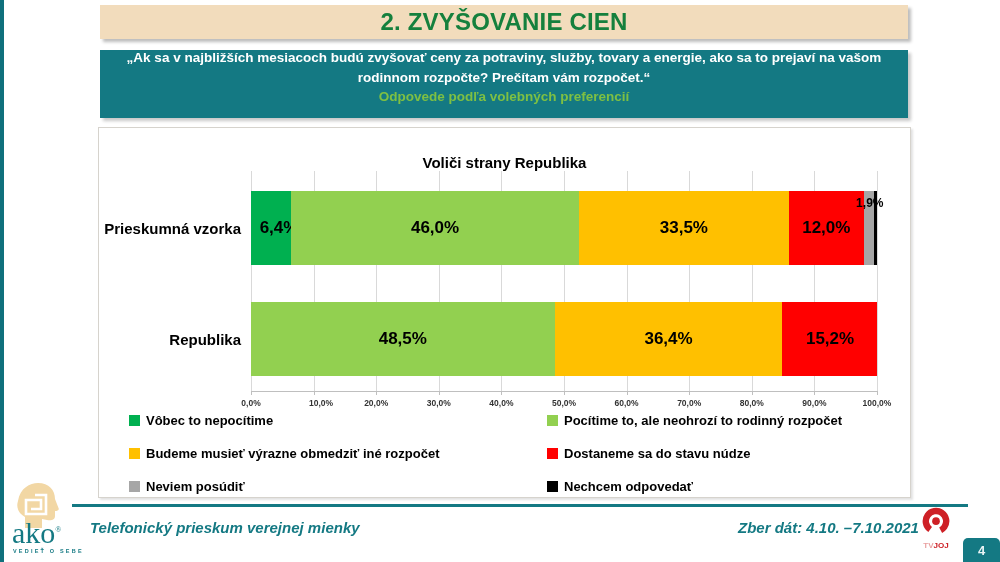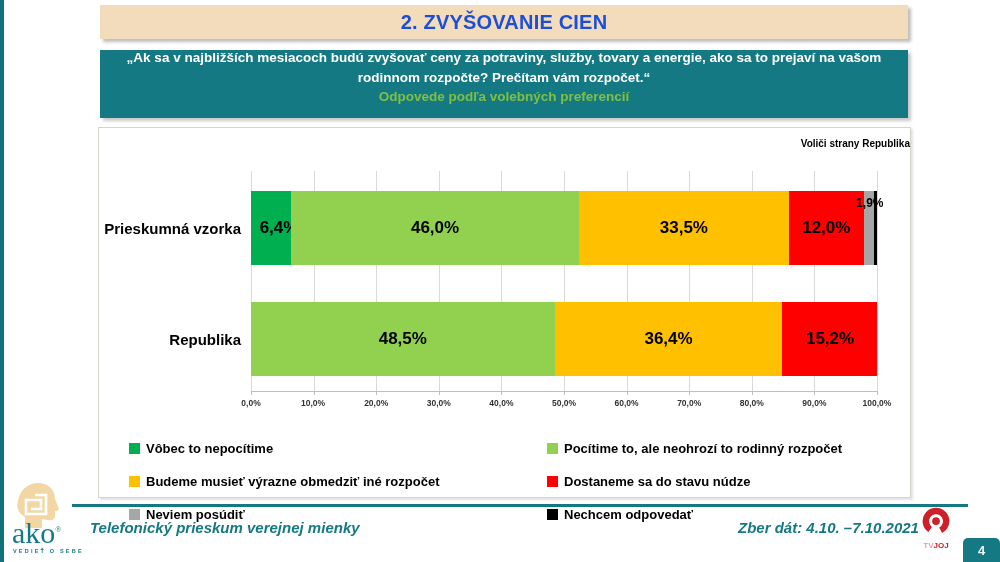"2. ZVYŠOVANIE CIEN" .title-bar h1 { color: #1d4ed8 -> #15803d; font-size: 20px -> 24px }
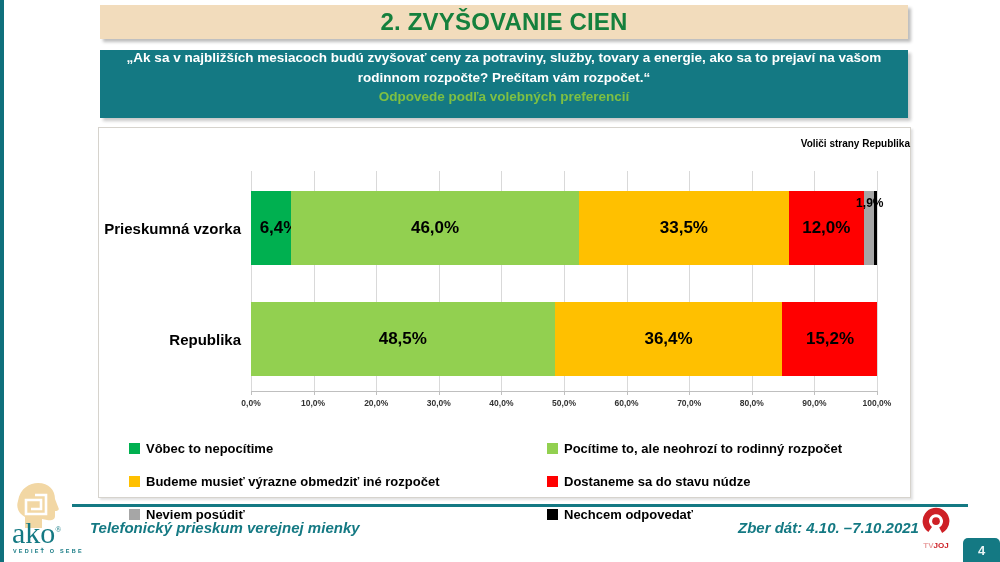"Voliči strany Republika" .chart-title { font-size: 10px -> 15px; text-align: right -> center; top: 10px -> 26px }
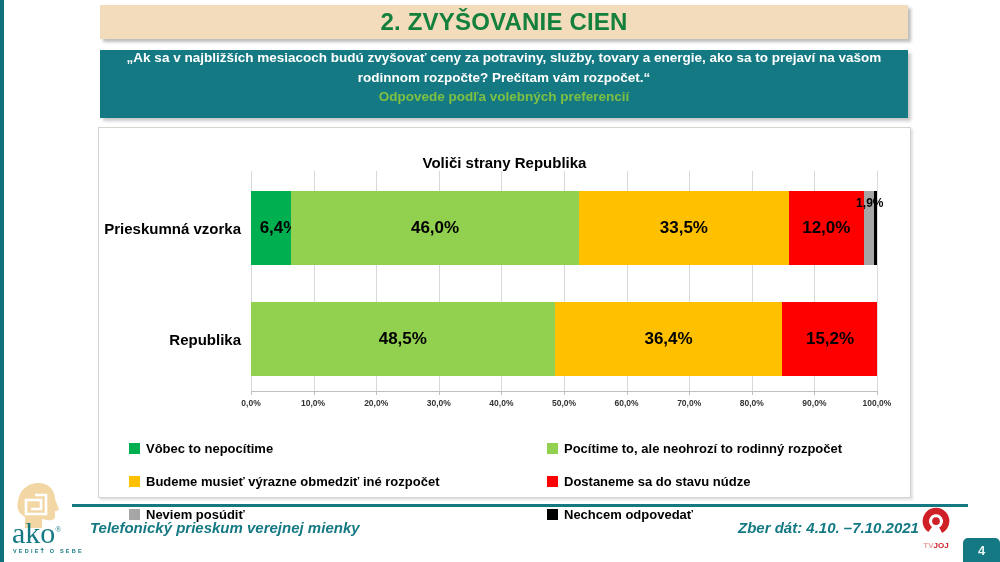"10,0%" div.x-tick-label { left: 62px -> 70px }
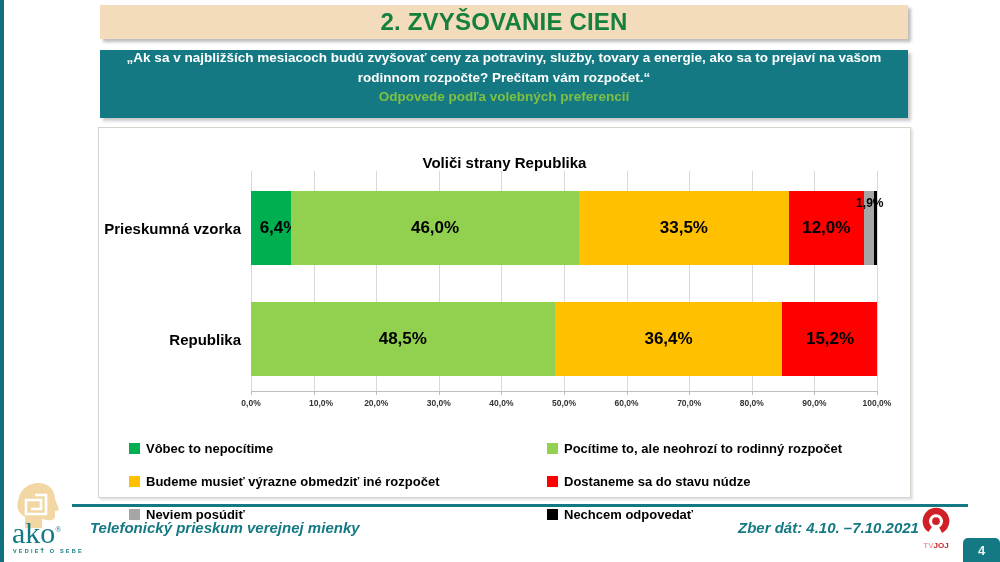"Vôbec to nepocítime" .legend { top: 313px -> 285px }
